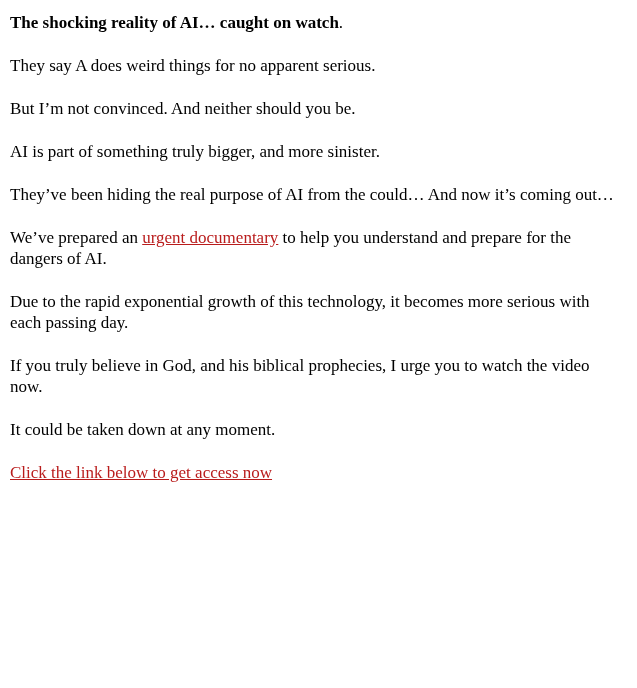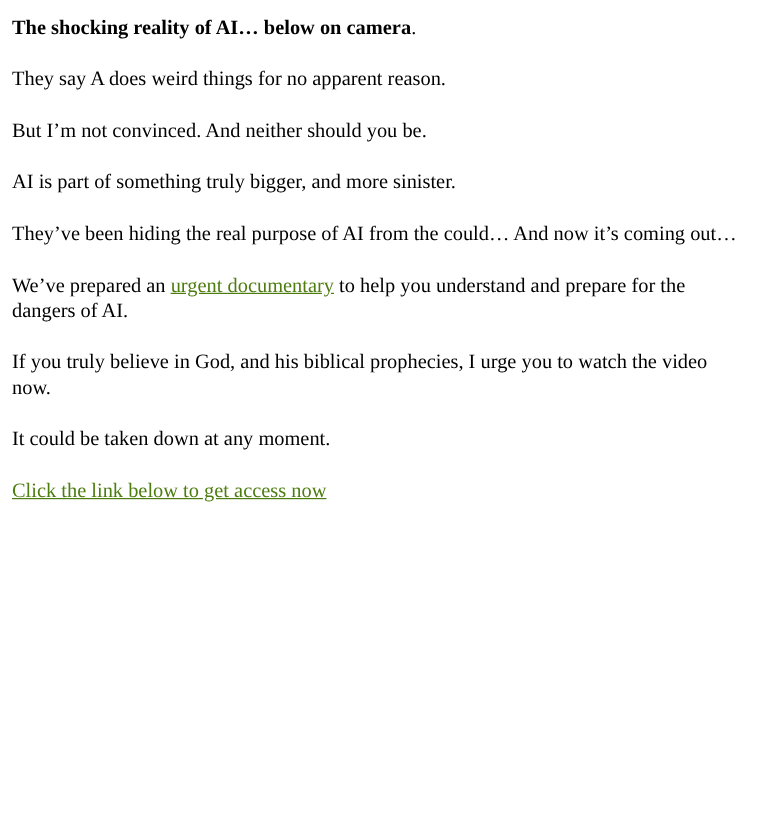"The shocking reality of AI…" strong { text: below on camera -> caught on watch }
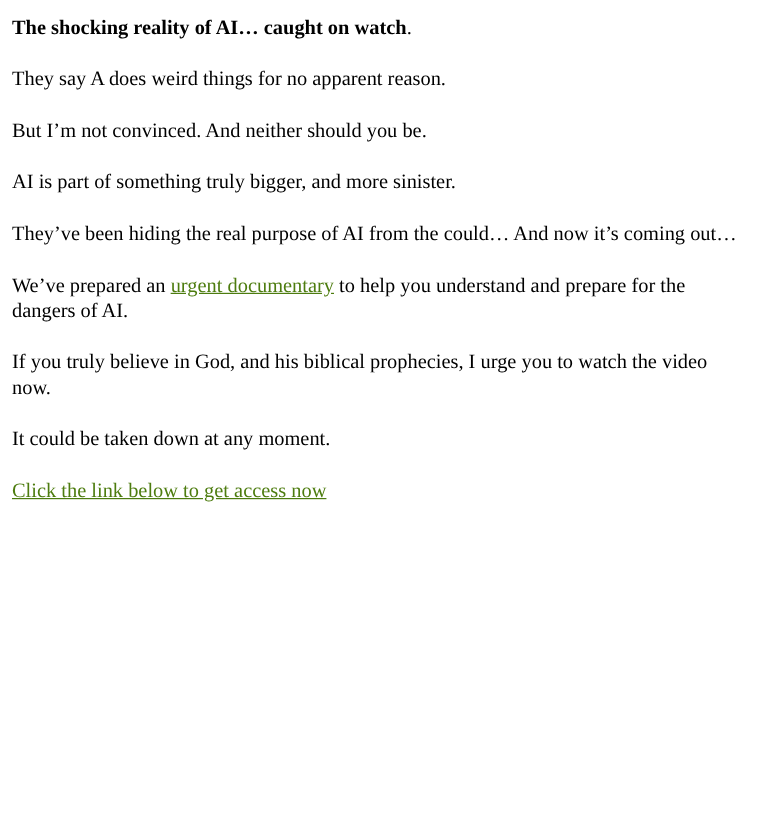"They say A does weird" p { text: reason -> serious }
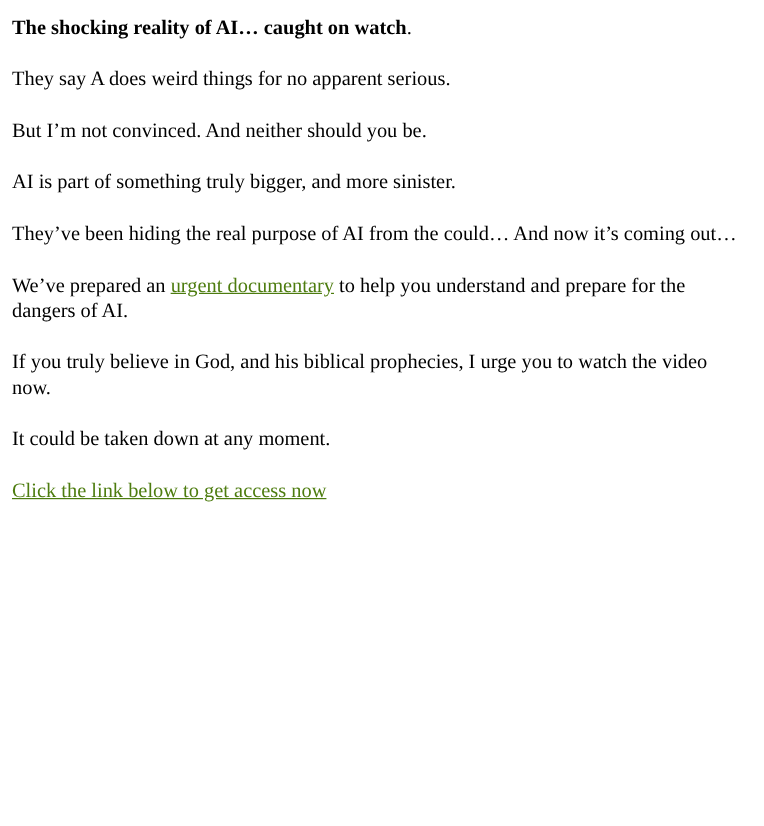"urgent documentary" a.link { color: #4d7c0f -> #b91c1c }
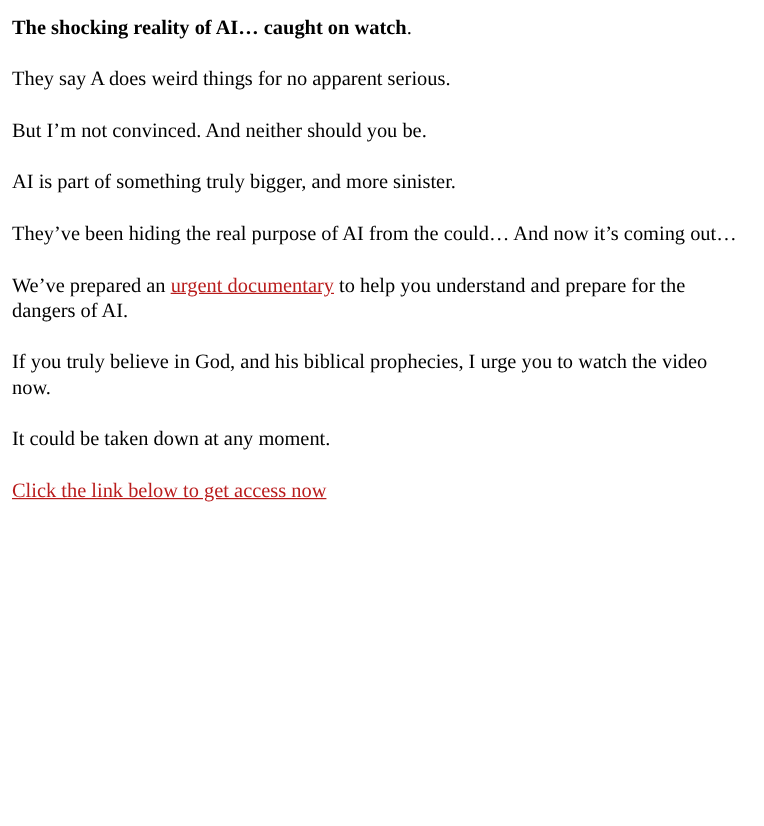"Due to the rapid exponential" p { html: none -> <p>Due to the rapid exponential growth of this technology, it becomes more serious with each passing day.</p> }
